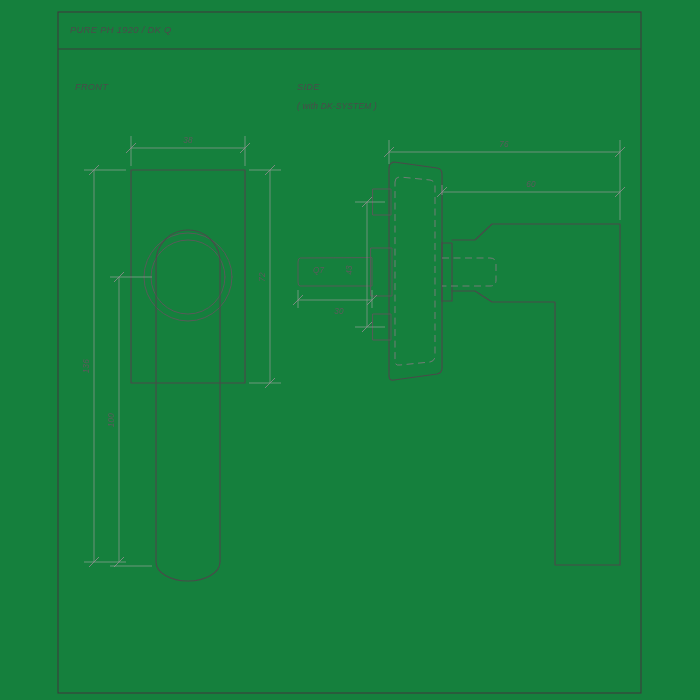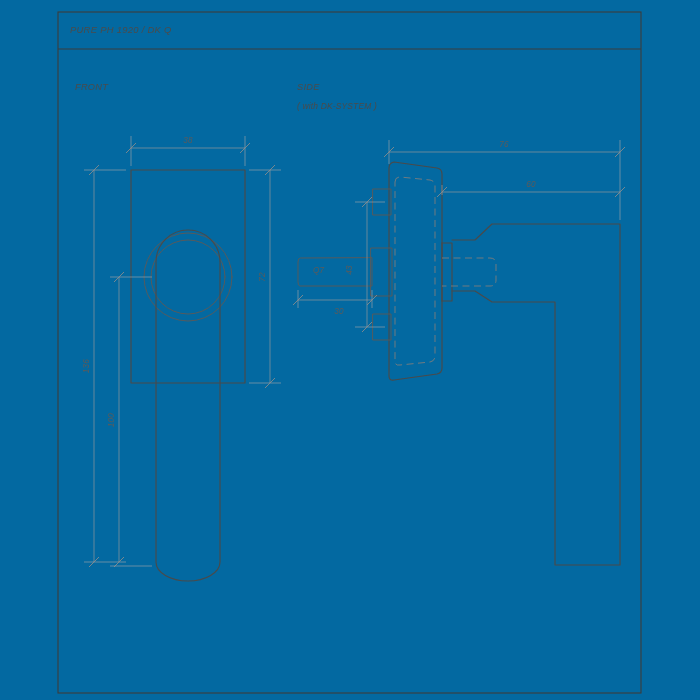"PURE PH 1920 / DK" #sheet { background: #0369a1 -> #15803d }
